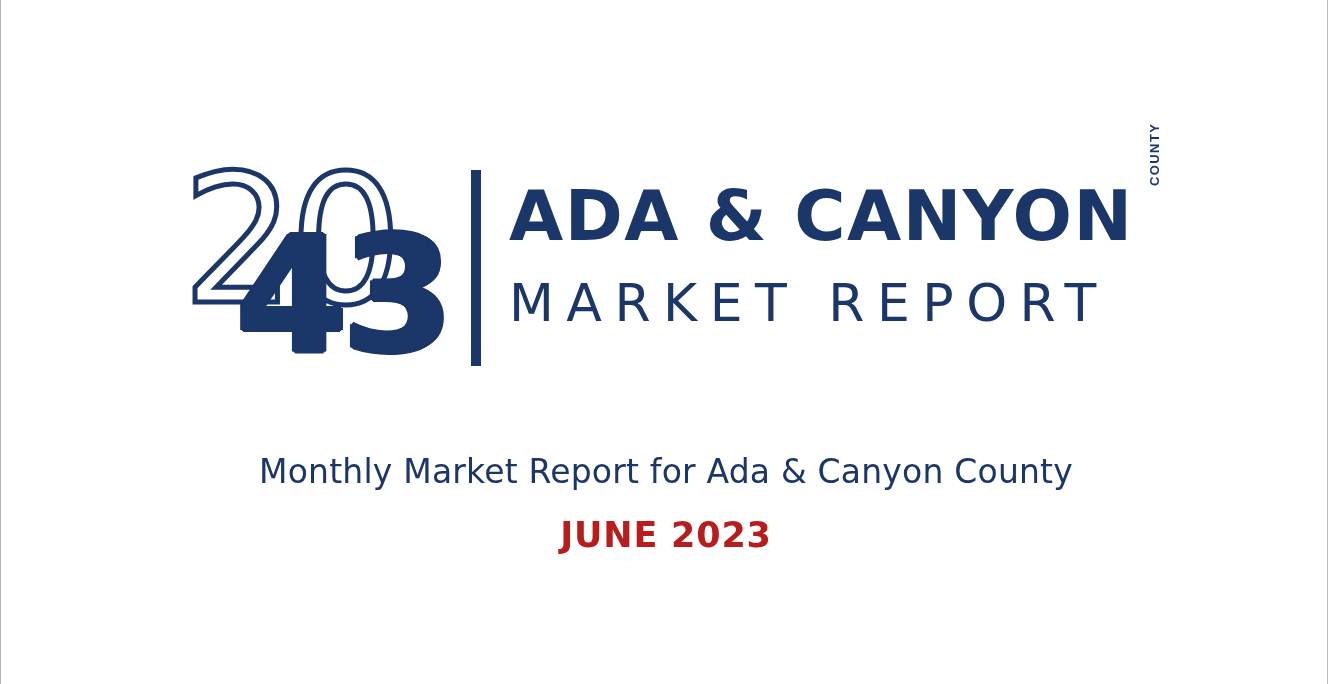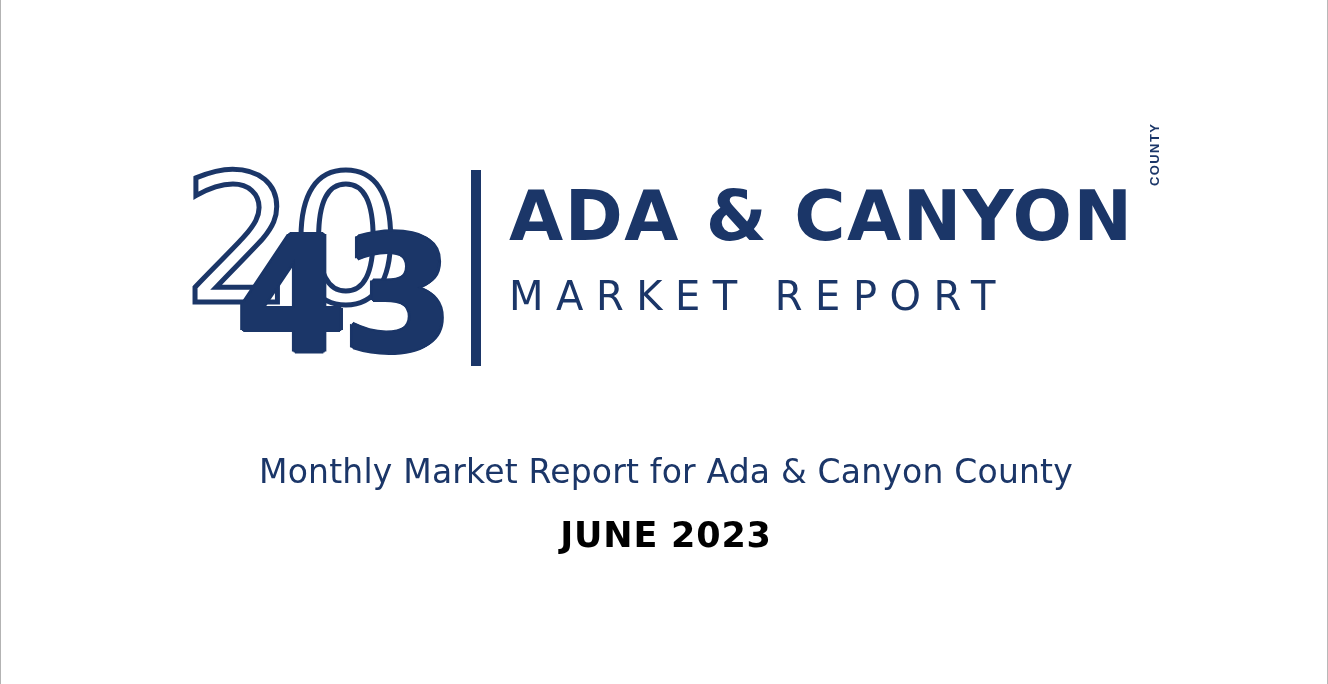"MARKET REPORT" .wordmark-sub { font-size: 40px -> 52px }
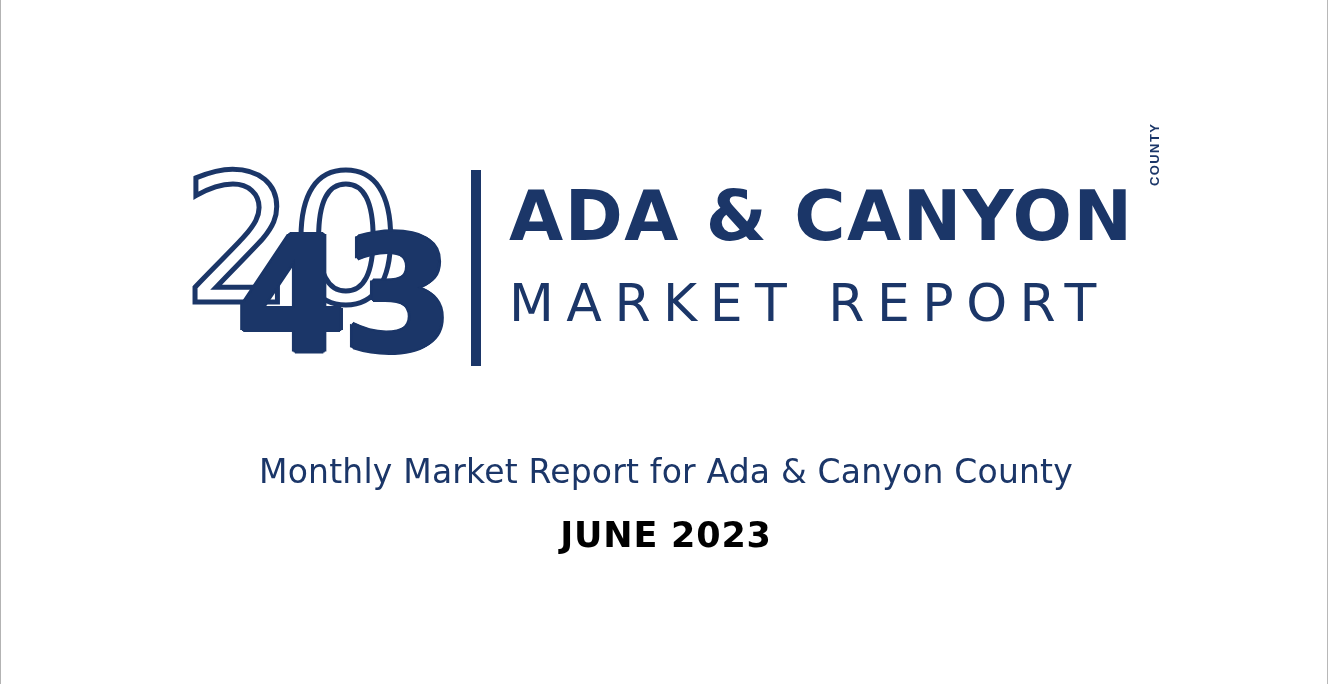"JUNE 2023" .report-date { color: #000000 -> #b91c1c }
